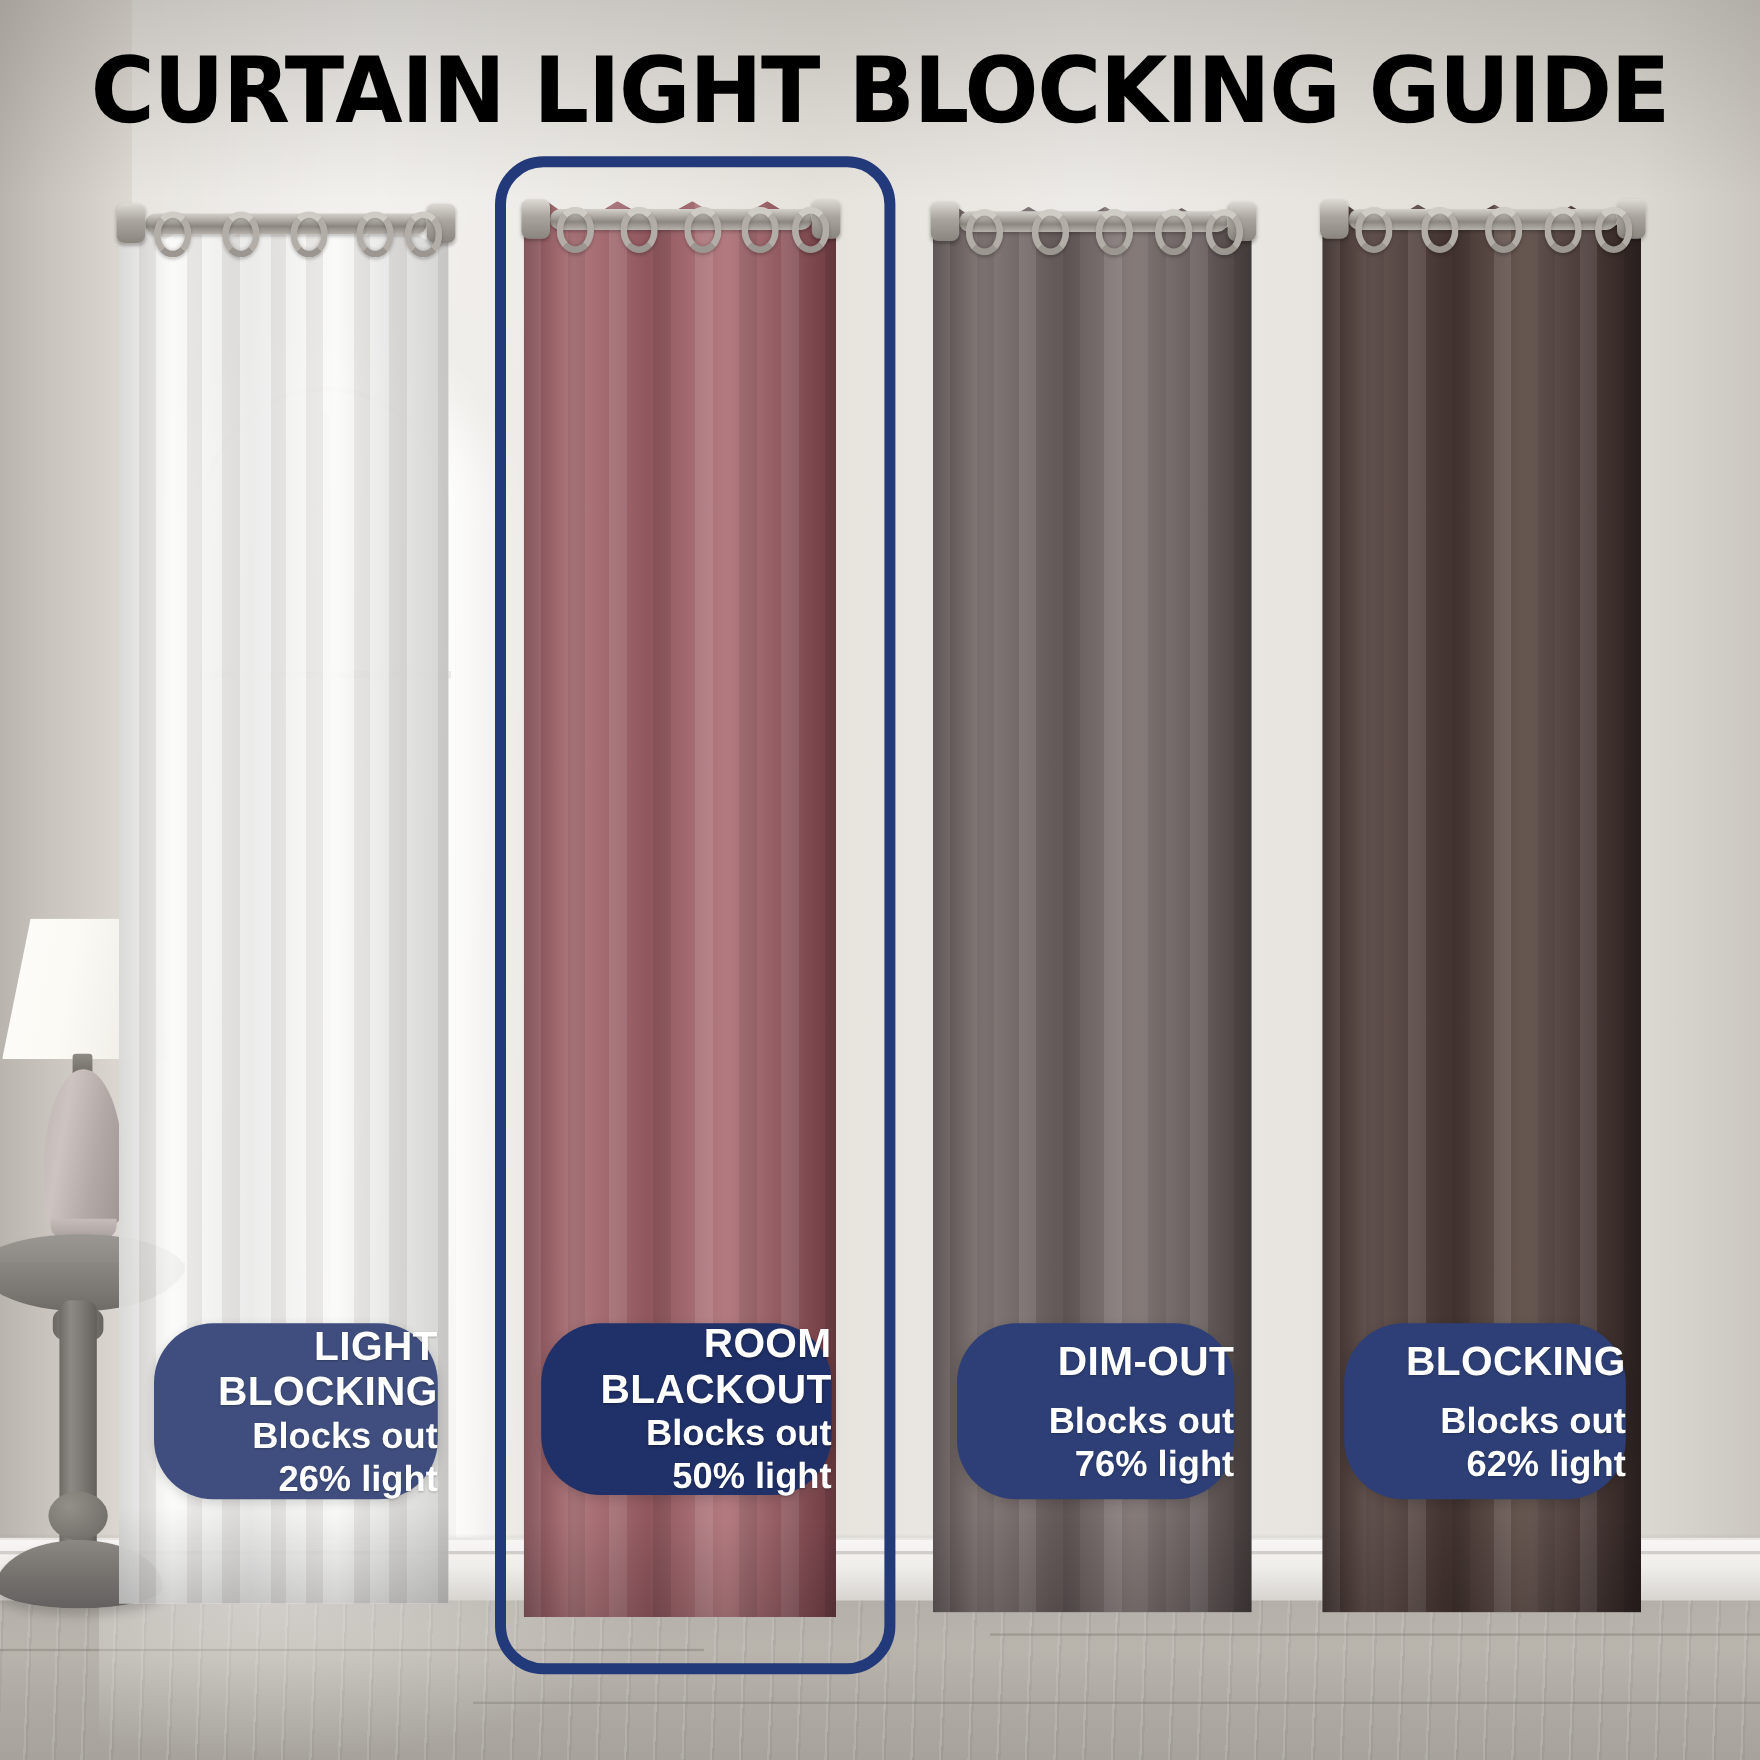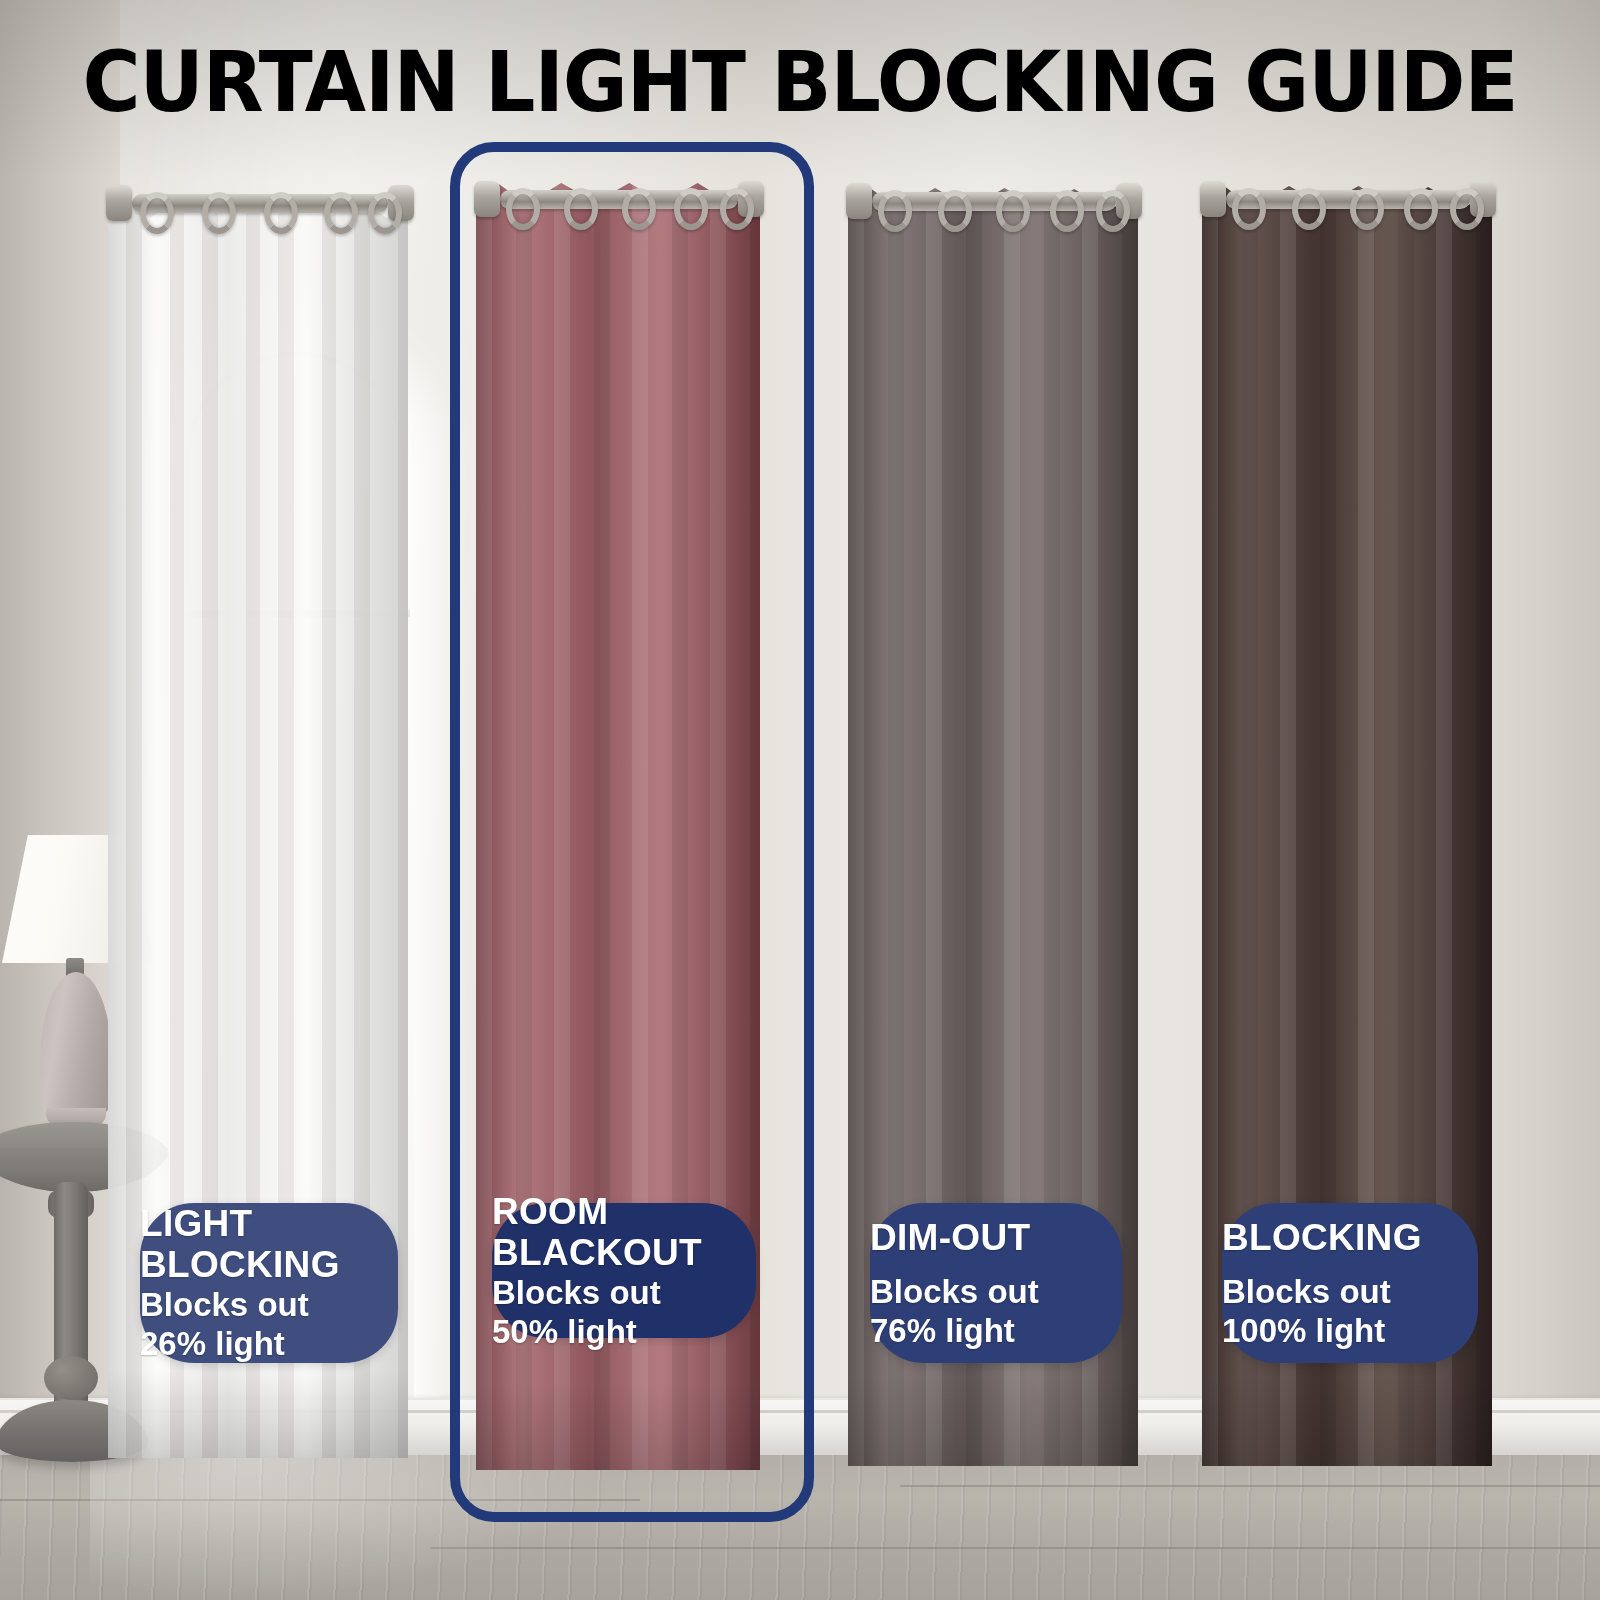"LIGHT" .badge { align-items: flex-start -> flex-end }
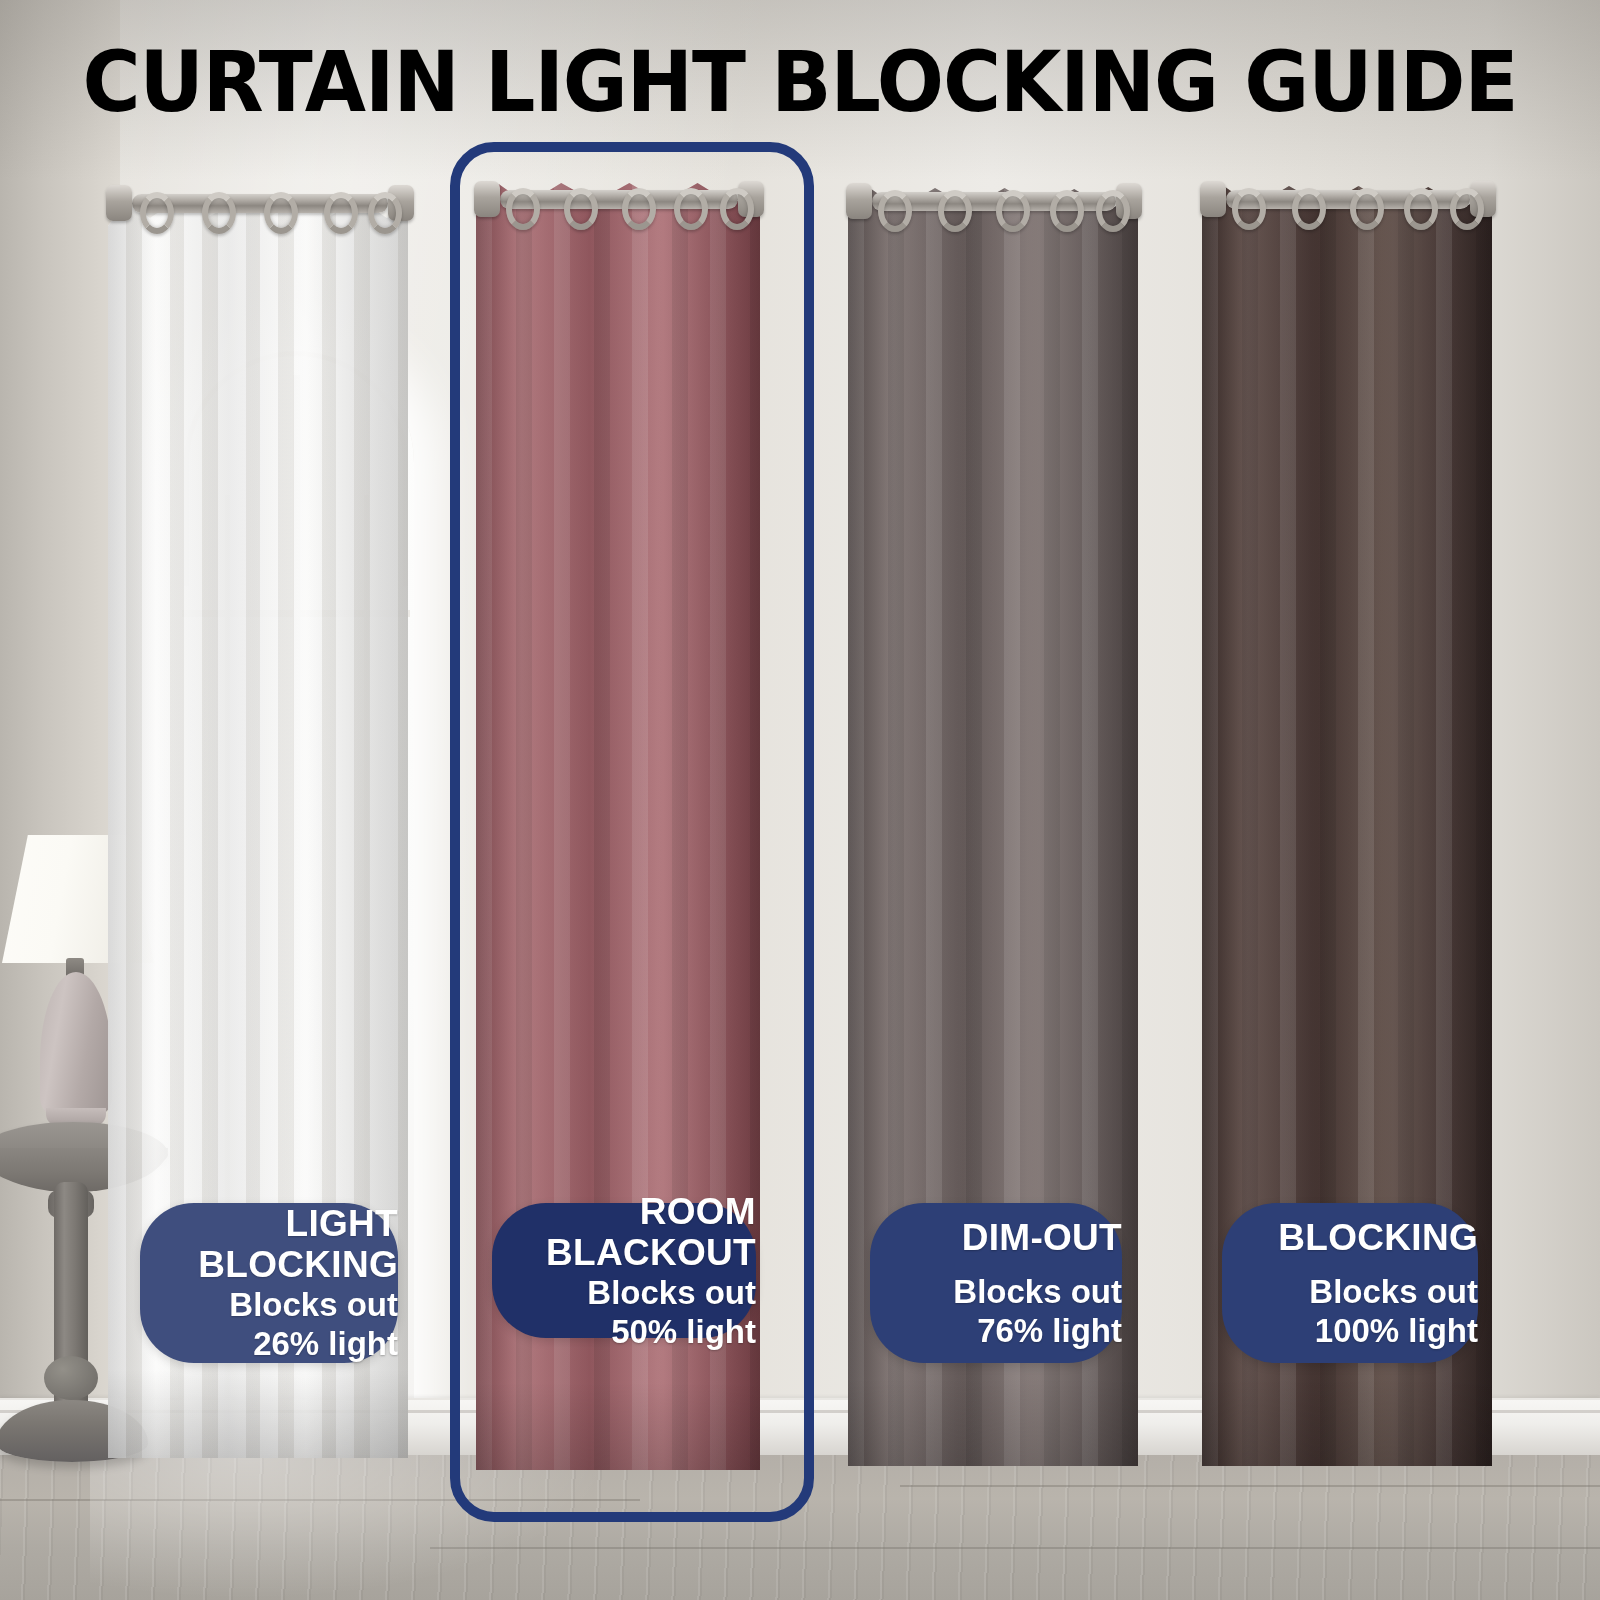"ROOM" div.badge { height: 135px -> 156px }
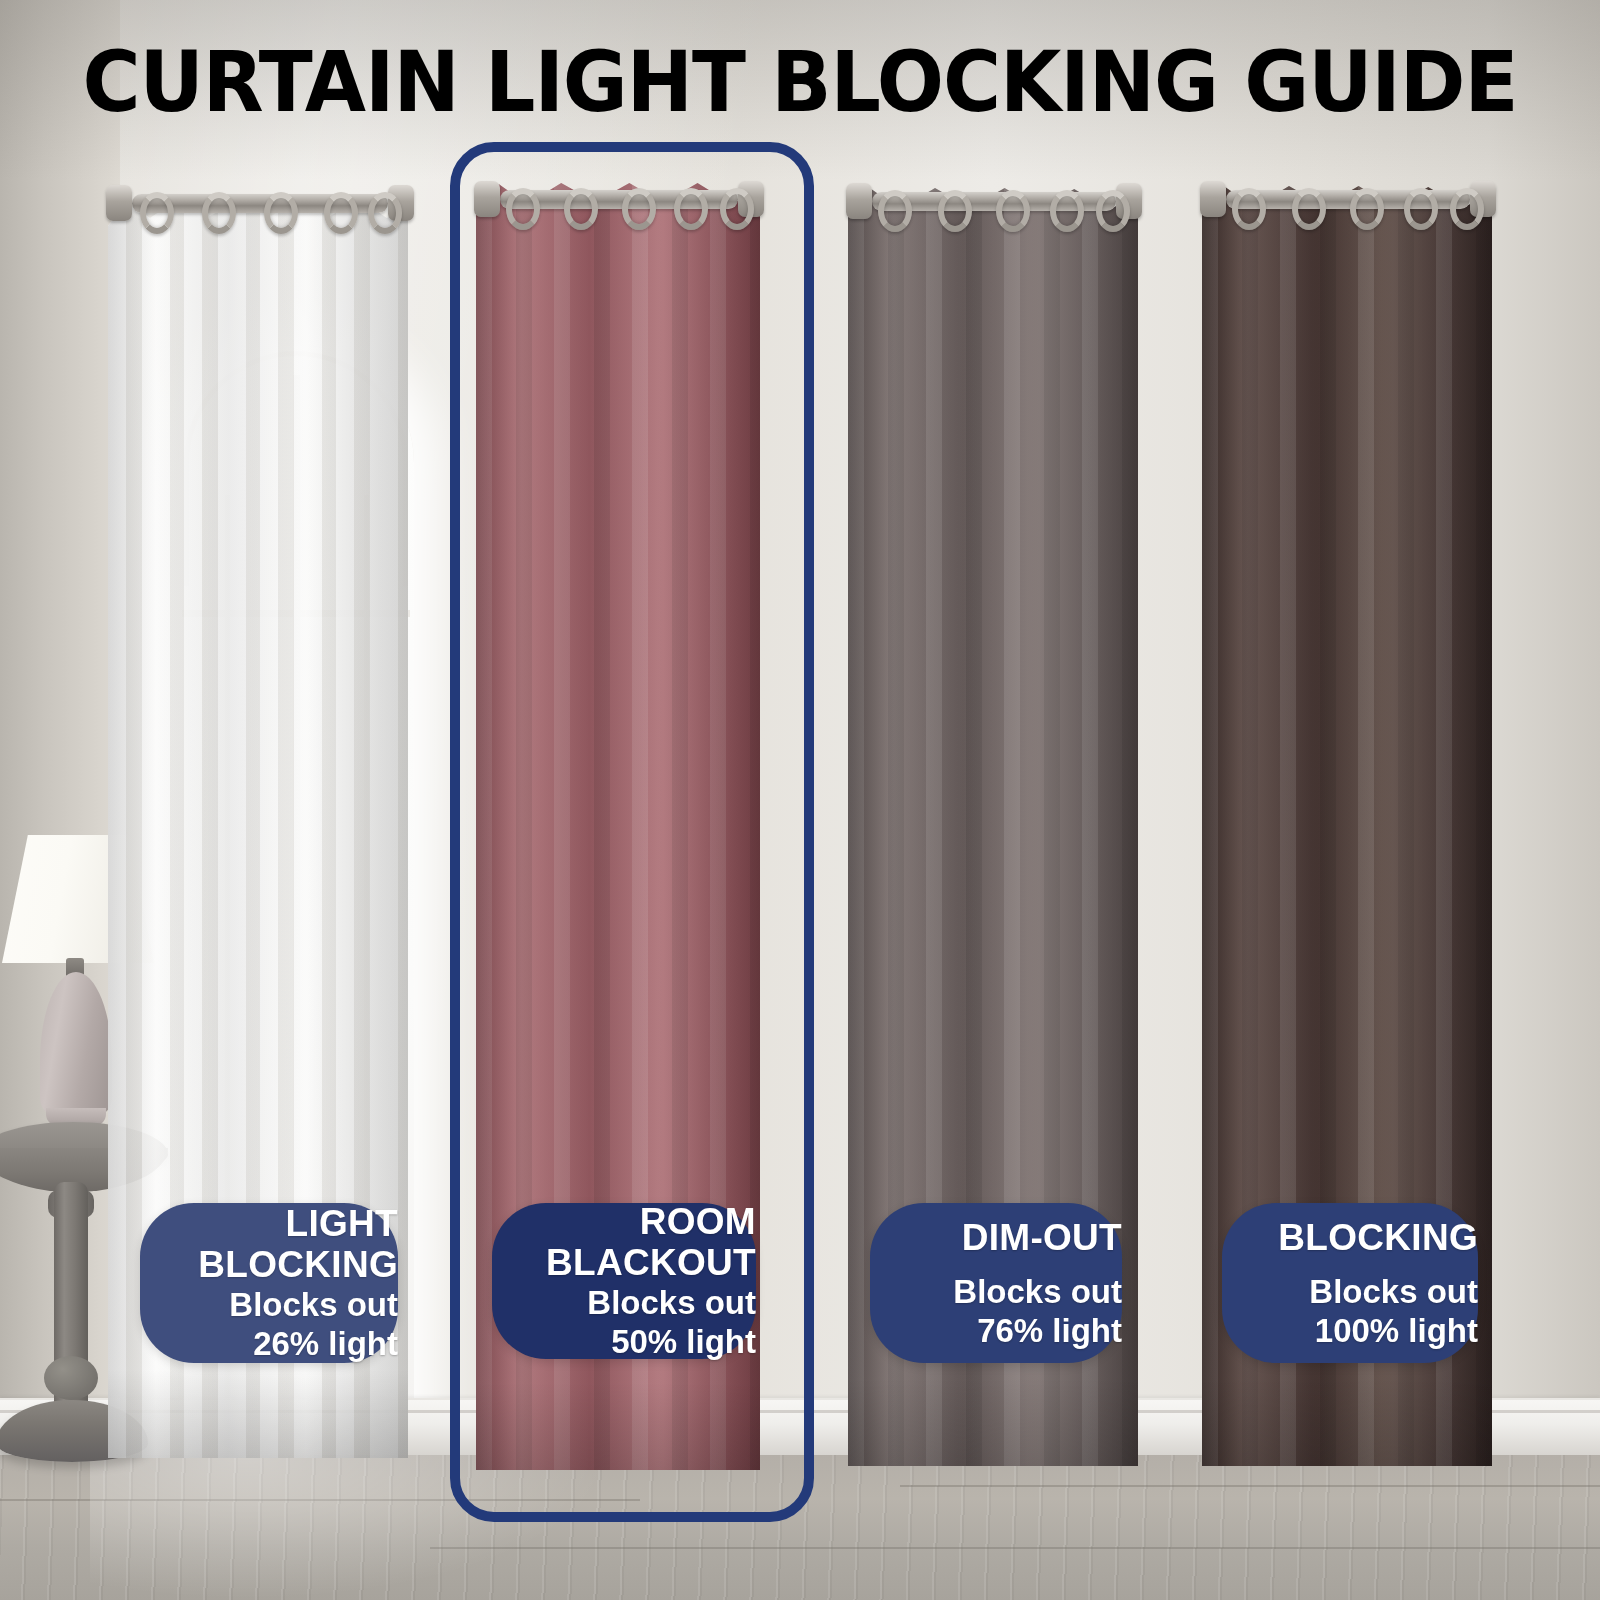"100% light" div.bsub { text: 100% -> 62% }
